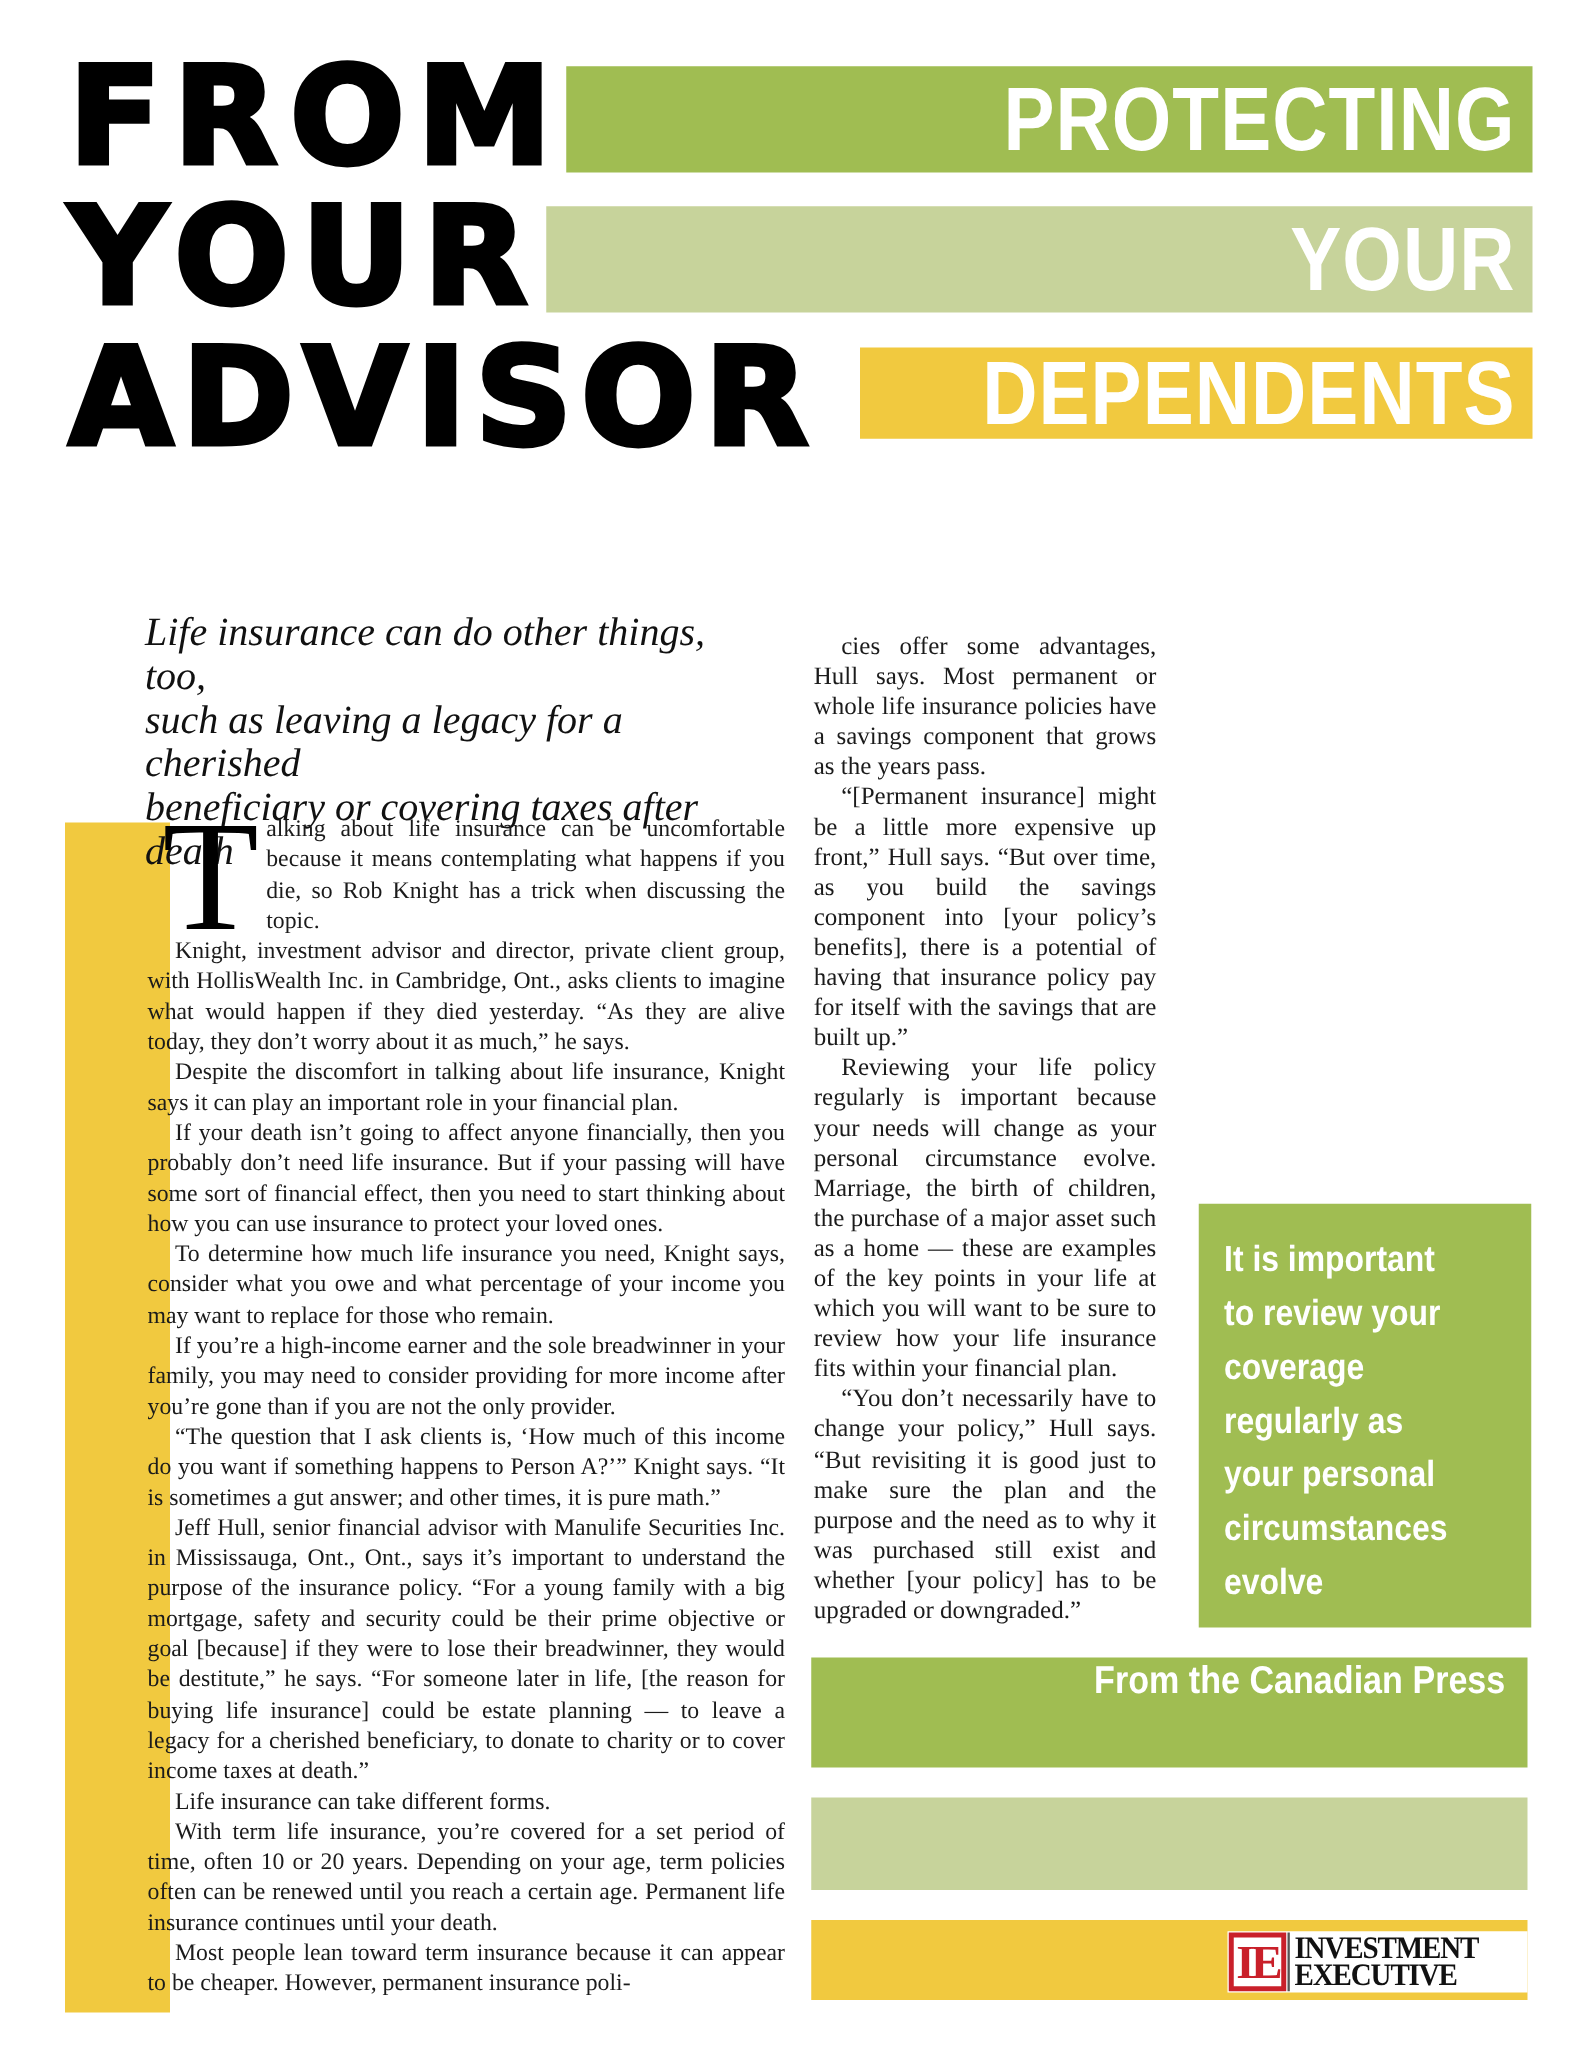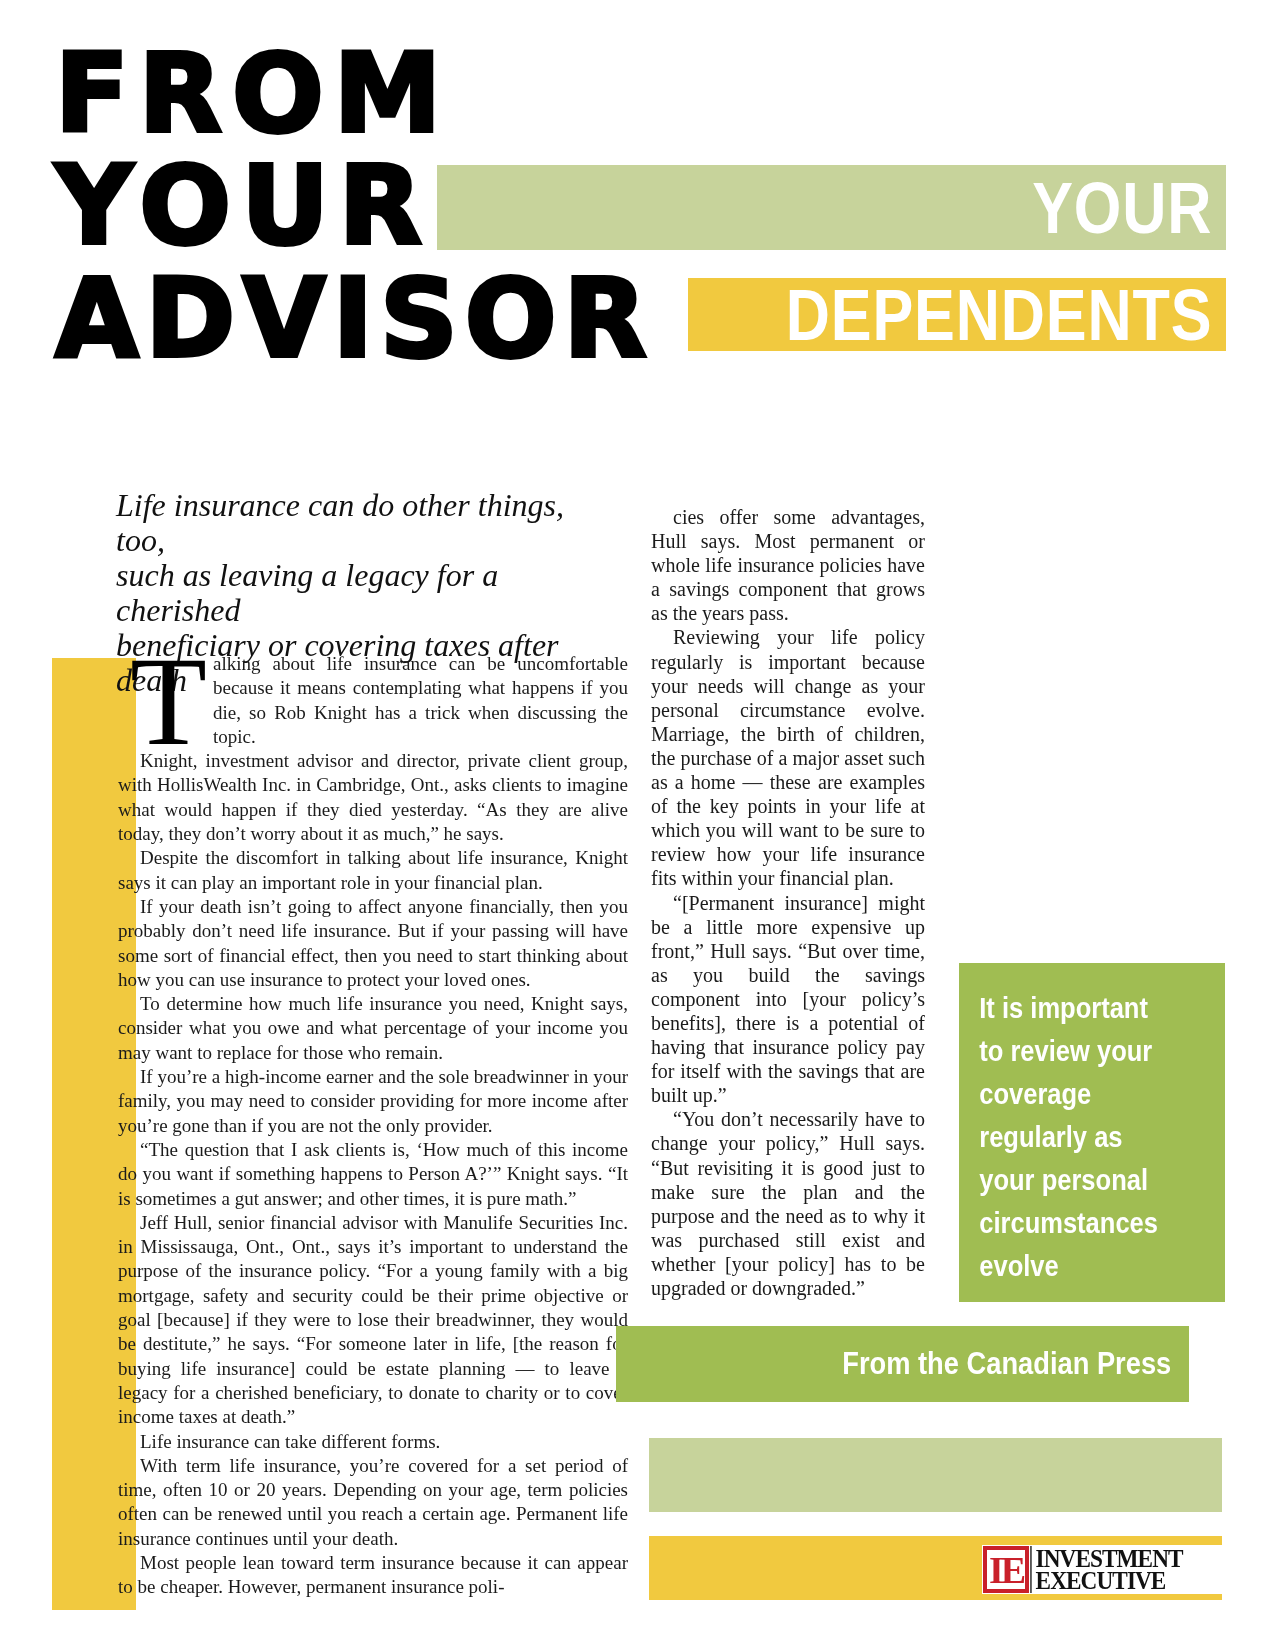"PROTECTING" div.mast-bar { html: none -> <div> <span>PROTECTING</span> </div> }
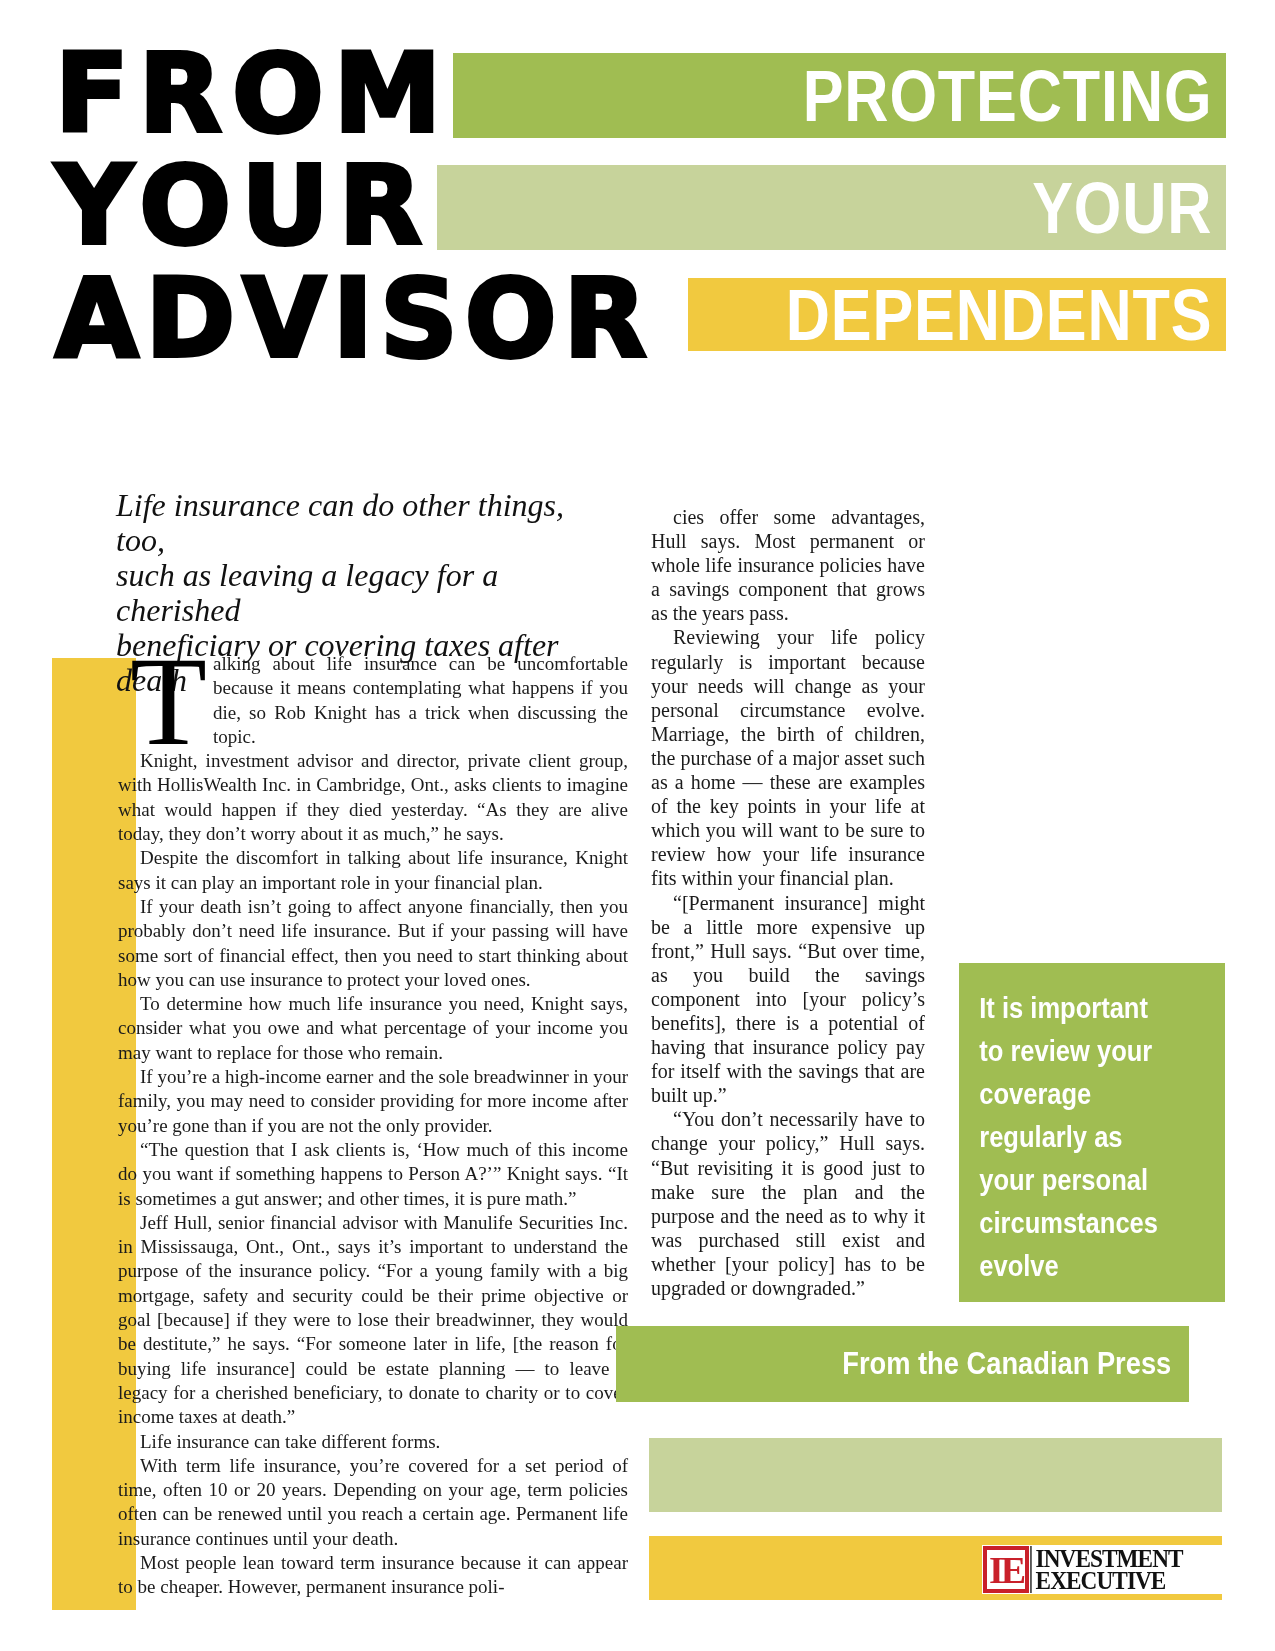"Reviewing your life policy regularly" p { order: before "“[Permanent insurance] might be a" -> after "“[Permanent insurance] might be a" }
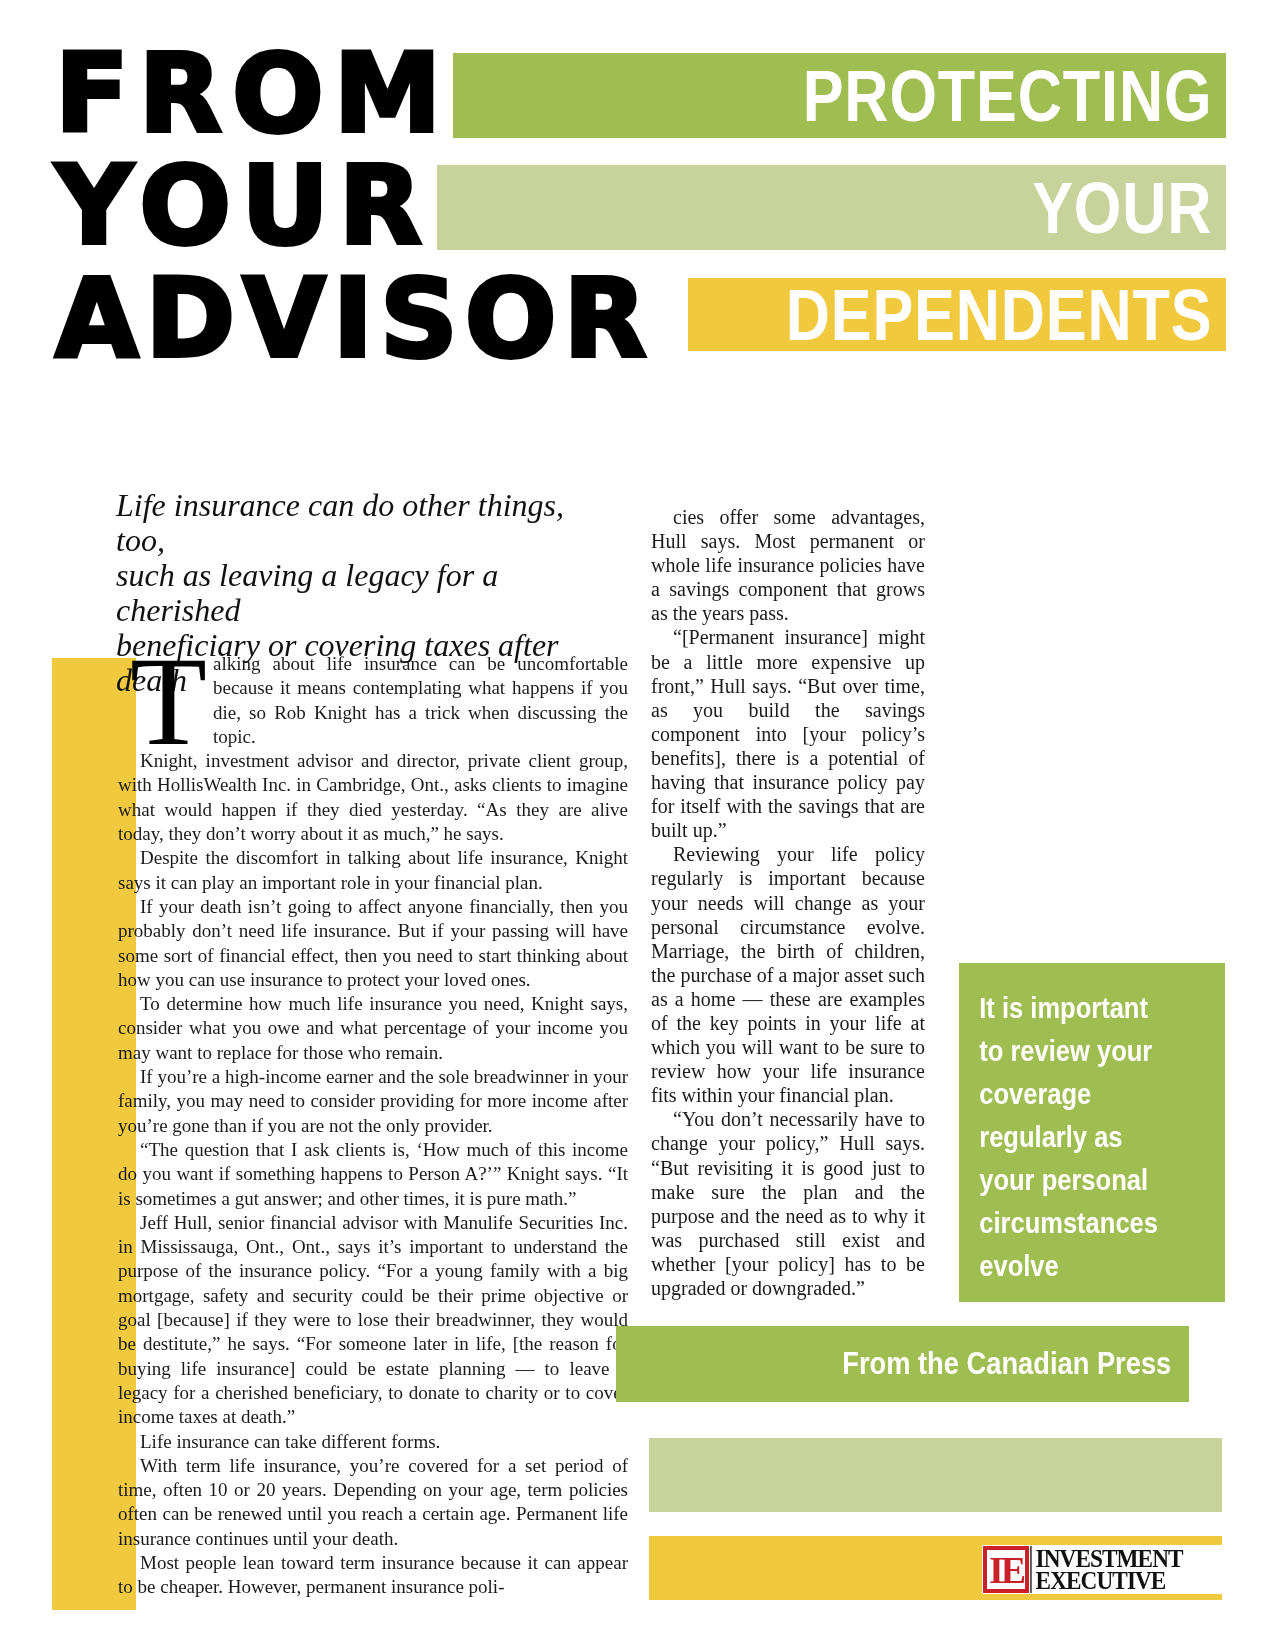"From the Canadian Press" .credit-bar { align-items: center -> flex-start; height: 76px -> 88px; left: 616px -> 649px }
